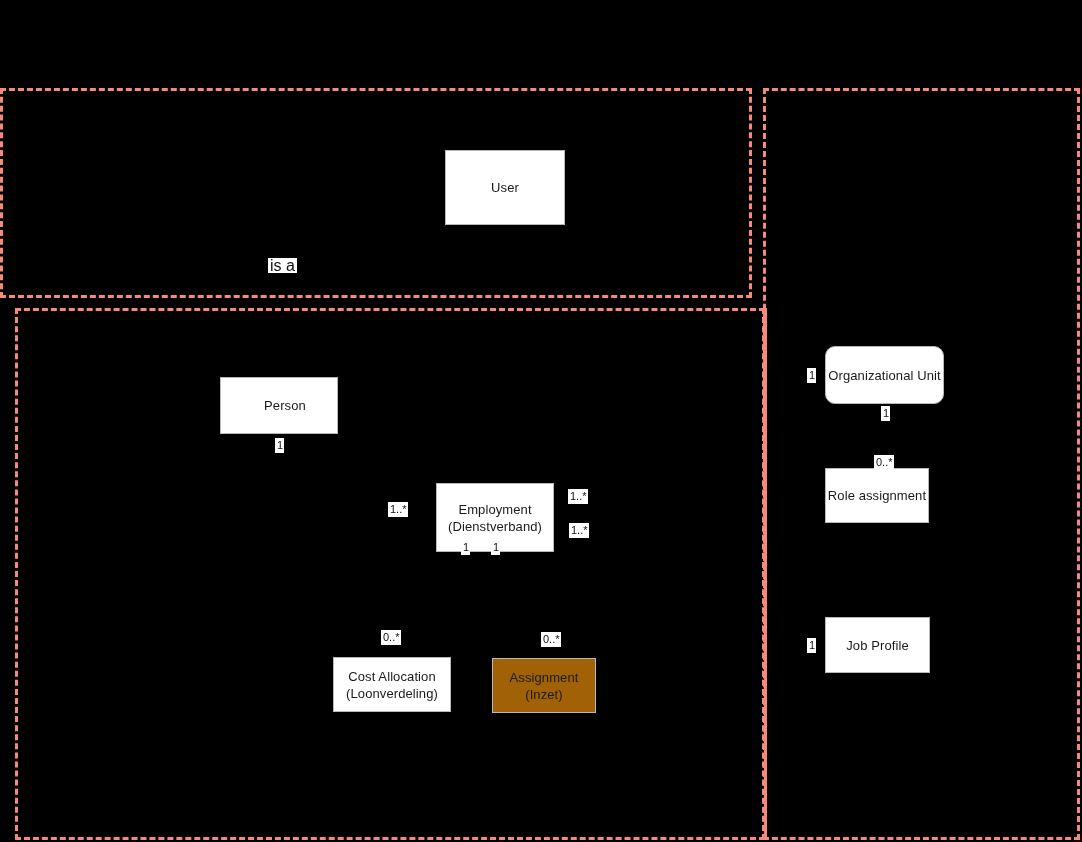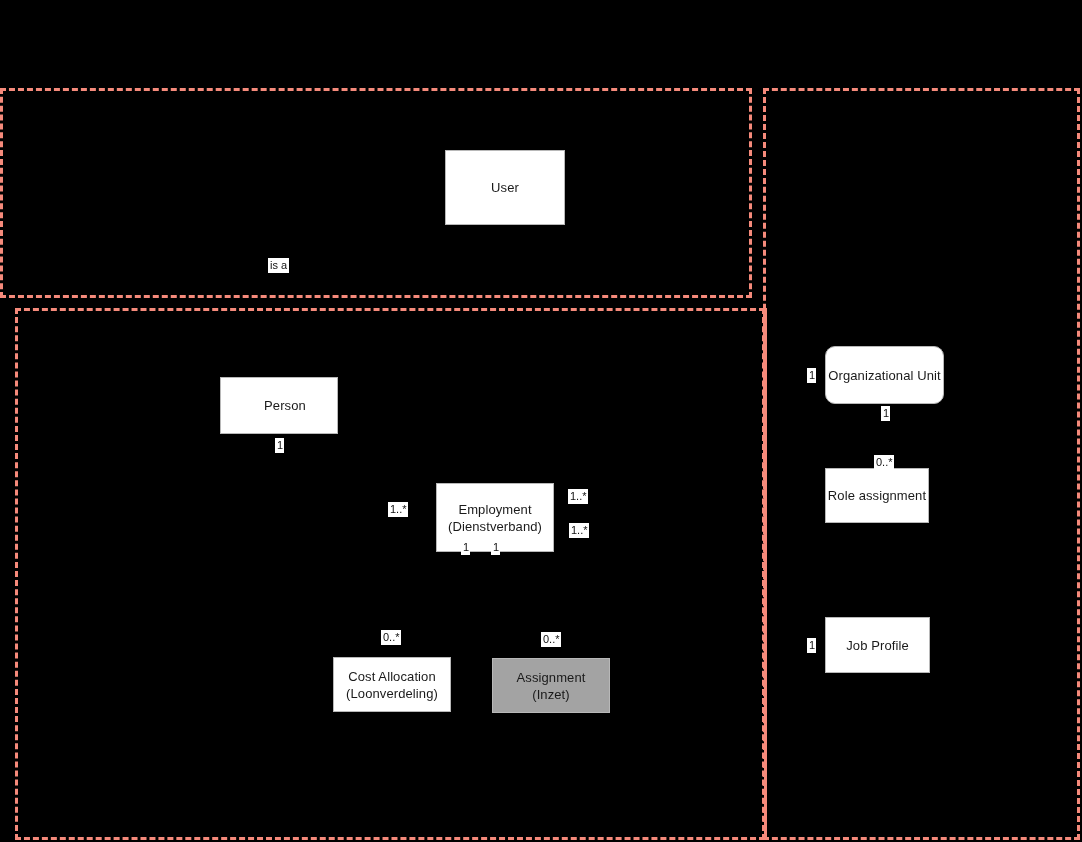"is a" .edge-label { font-size: 11px -> 16px }
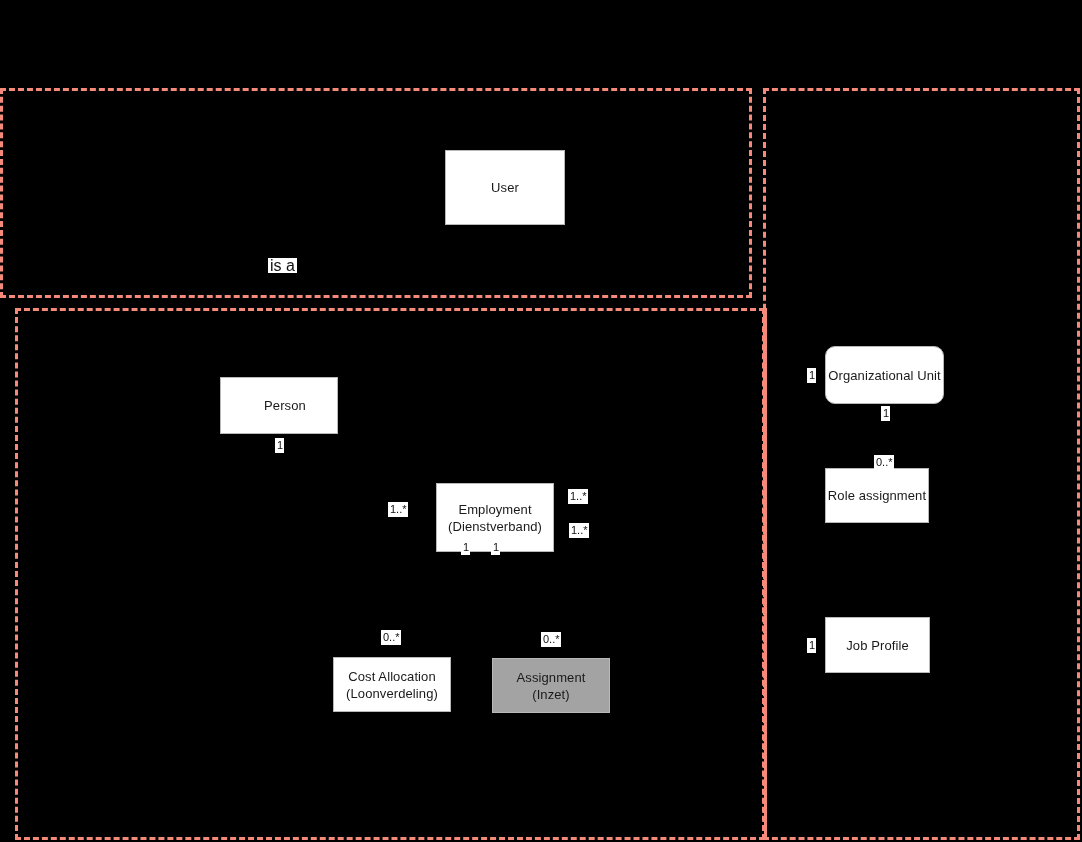"Assignment" div.node { background: #a3a3a3 -> #a16207; width: 118px -> 104px }
